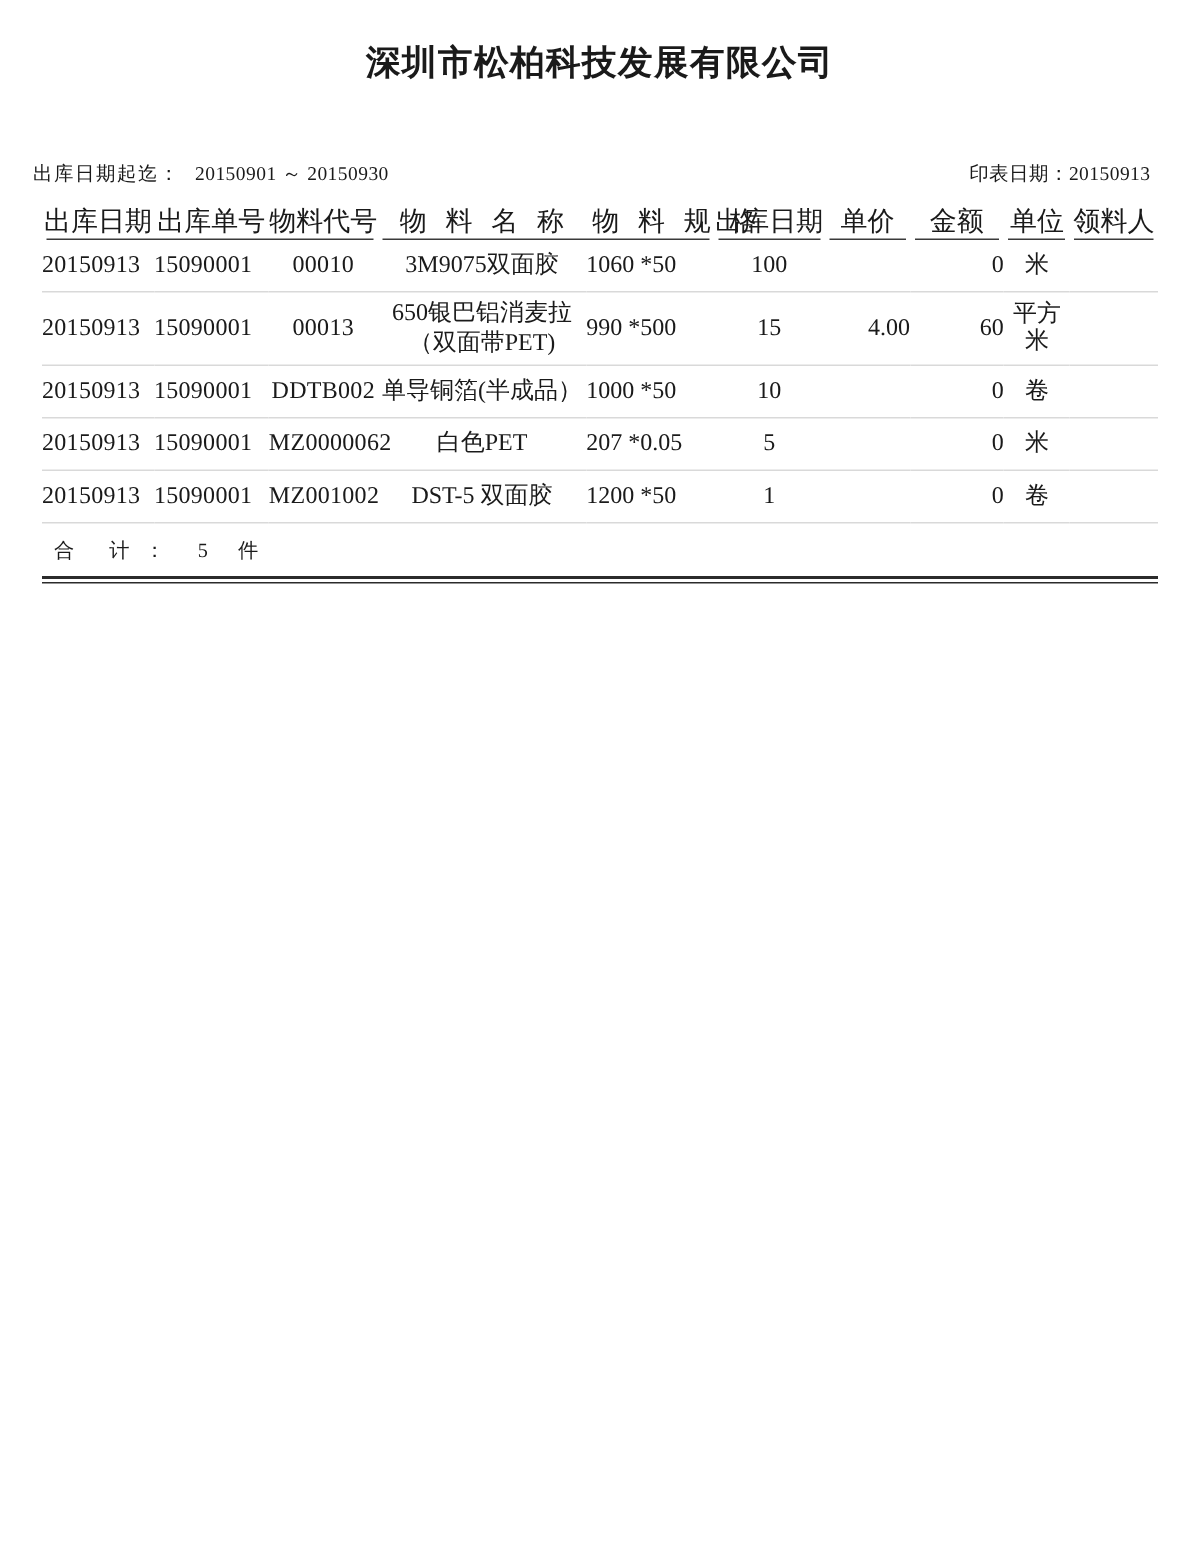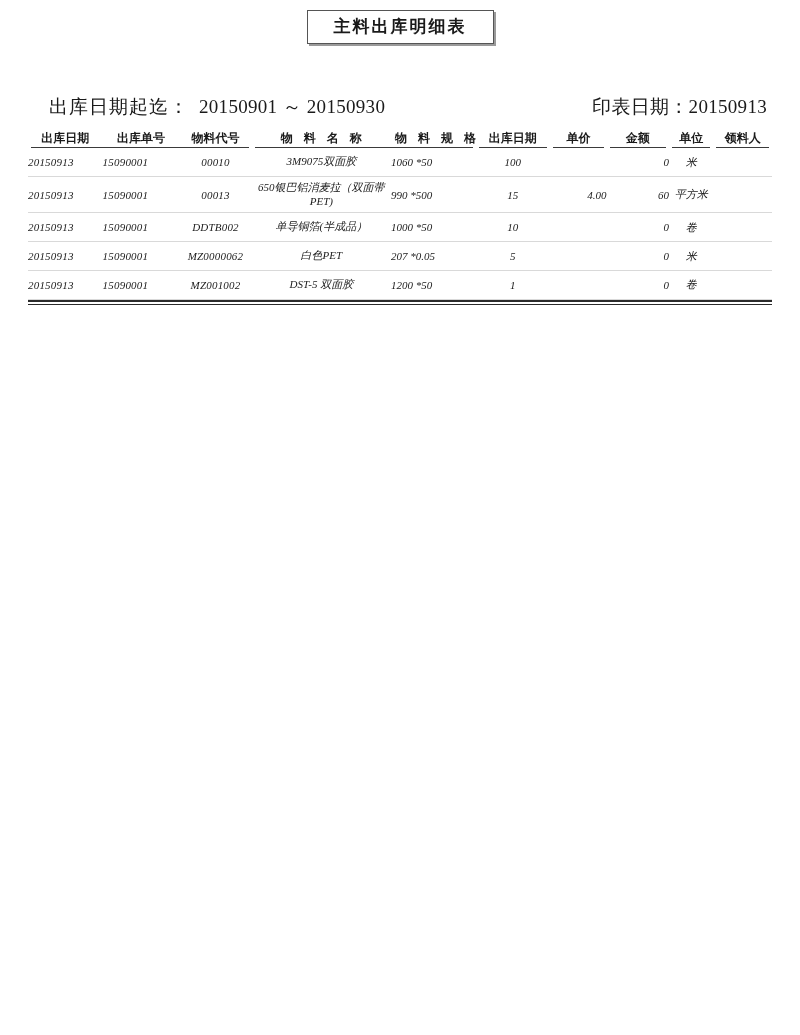"深圳市松柏科技发展有限公司" div.company-title { html: none -> <div>深圳市松柏科技发展有限公司</div> }
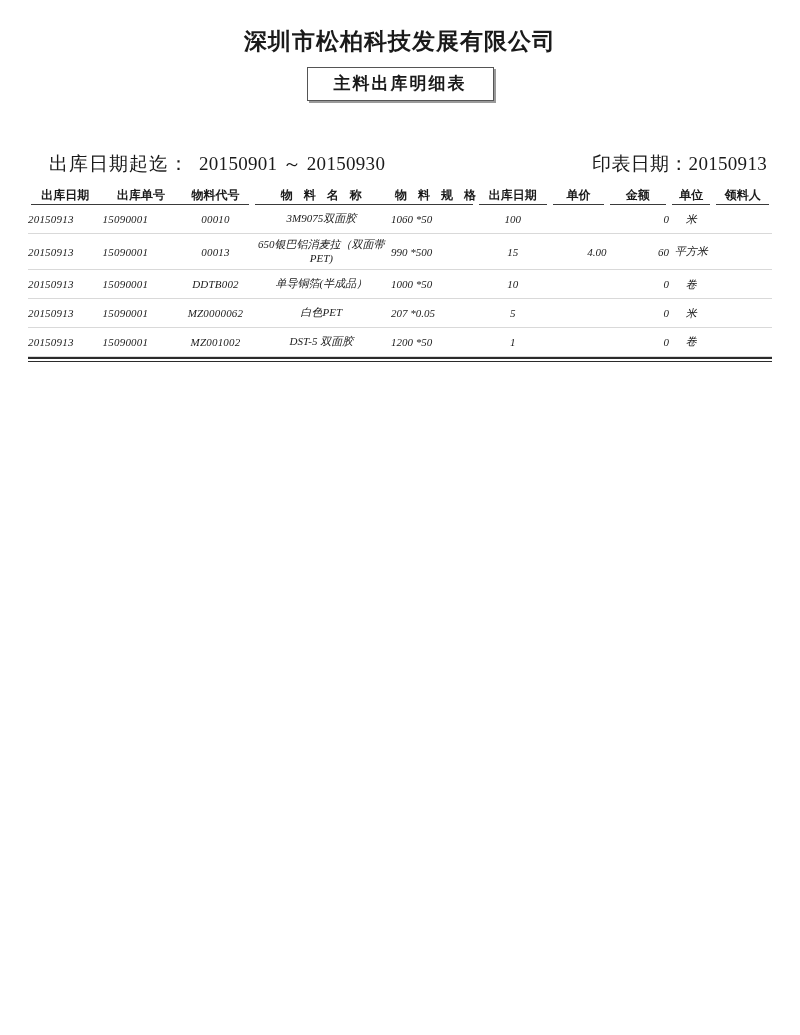"主料出库明细表" div.report-title-wrap { html: <div> <div>主料出库明细表</div> </div> -> none }
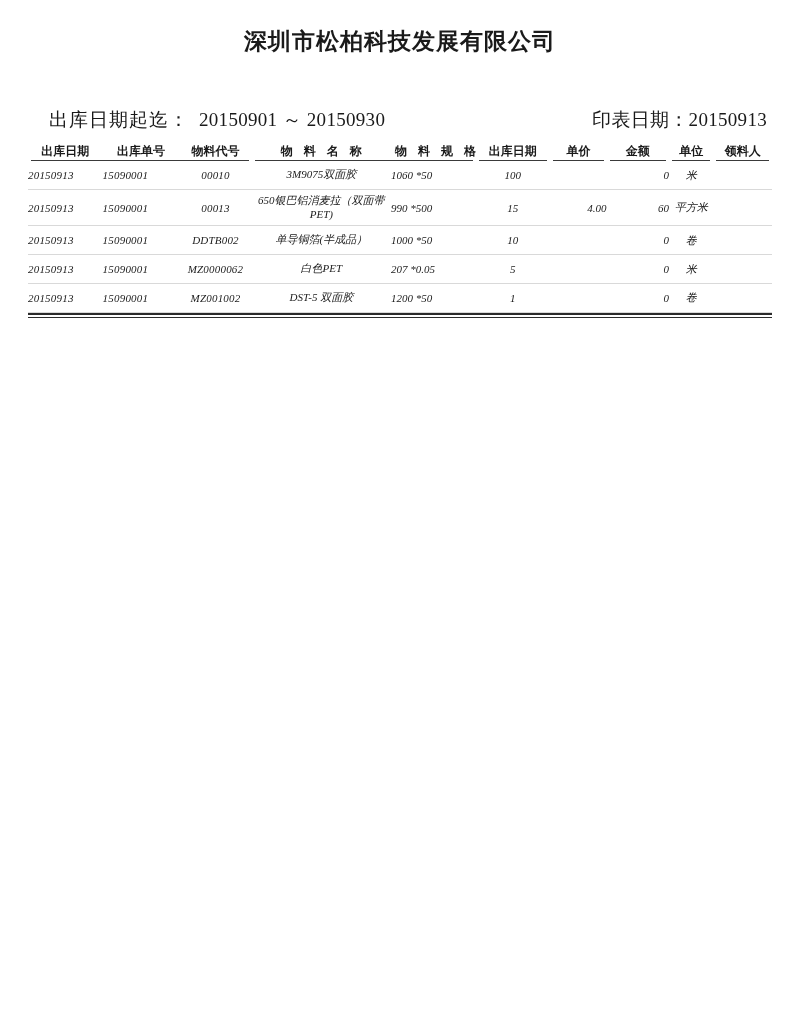"出库日期起迄： 20150901 ～ 20150930" .meta-line { font-size: 19px -> 13px; padding: 0 33px 0 49px -> 0 33px 0 22px }
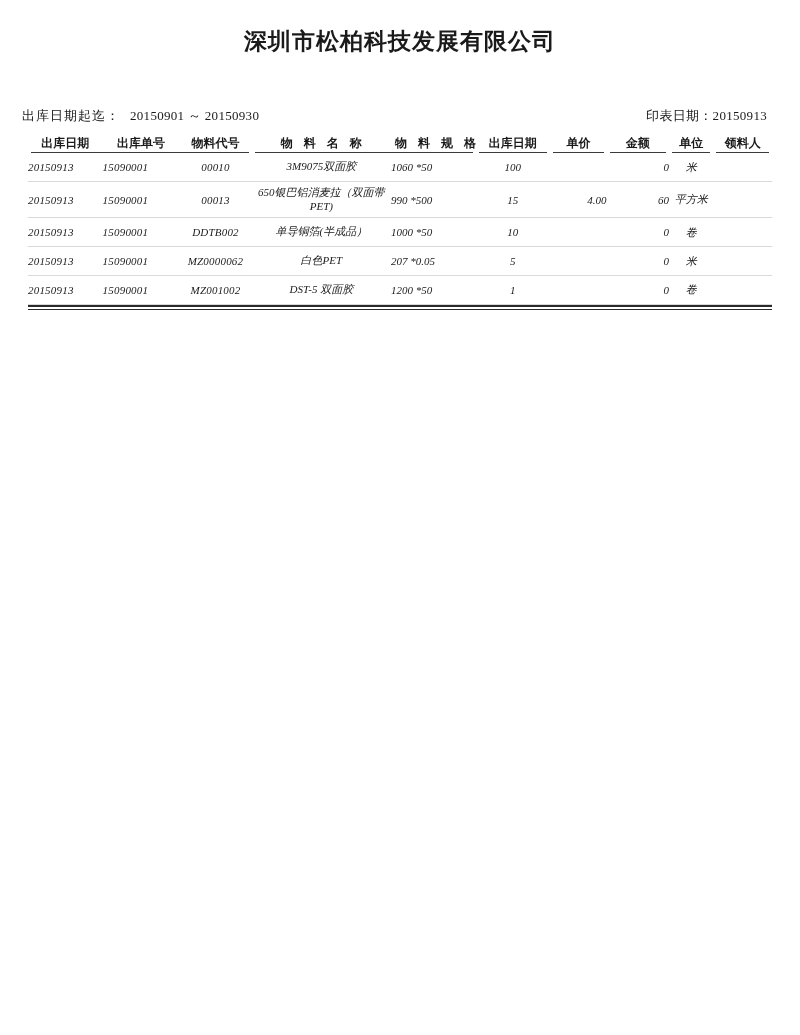"出库日期" thead th { font-size: 12px -> 18px; font-weight: bold -> normal }
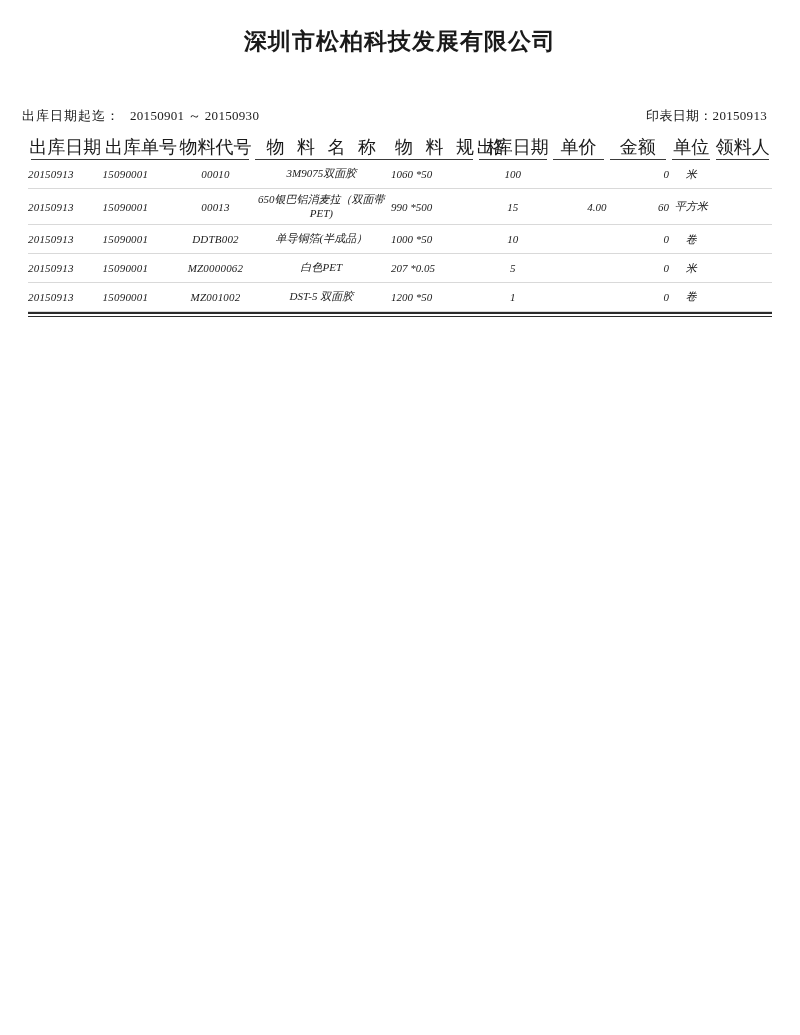"20150913" tbody tr.data-row td { font-size: 11px -> 16px; font-style: italic -> none }
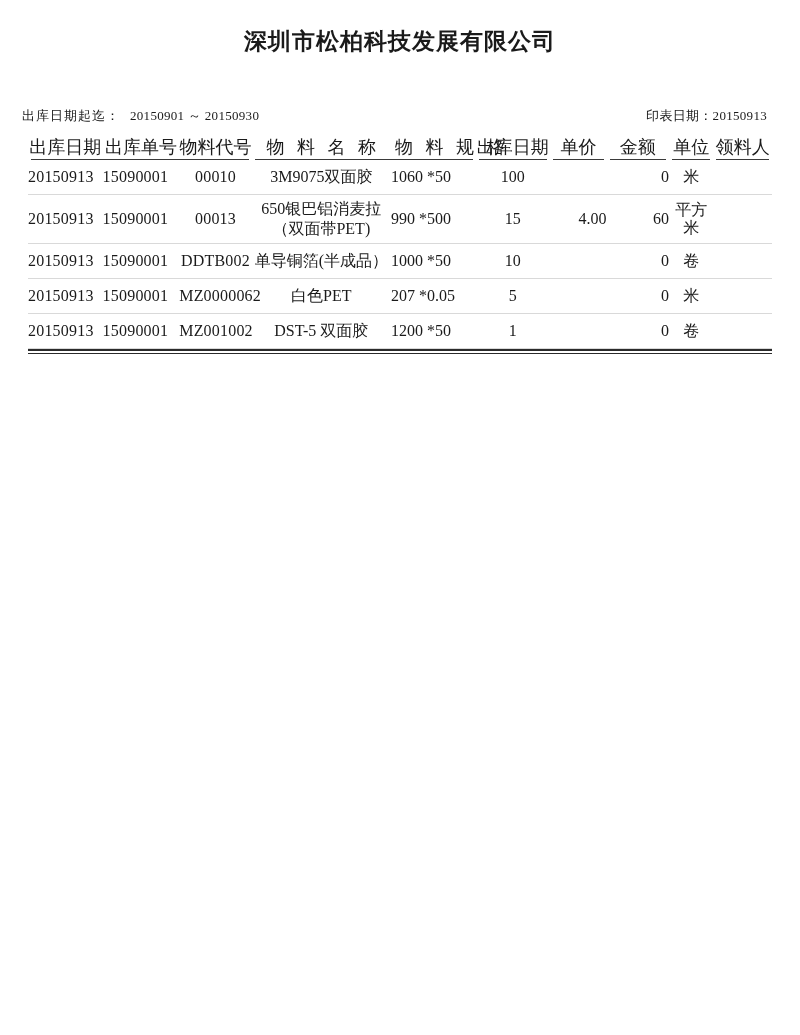"合 计： 5 件" div.total-row { html: none -> <div> <span>合 计</span><span>：</span><span>5</span><span>件</span> </div> }
